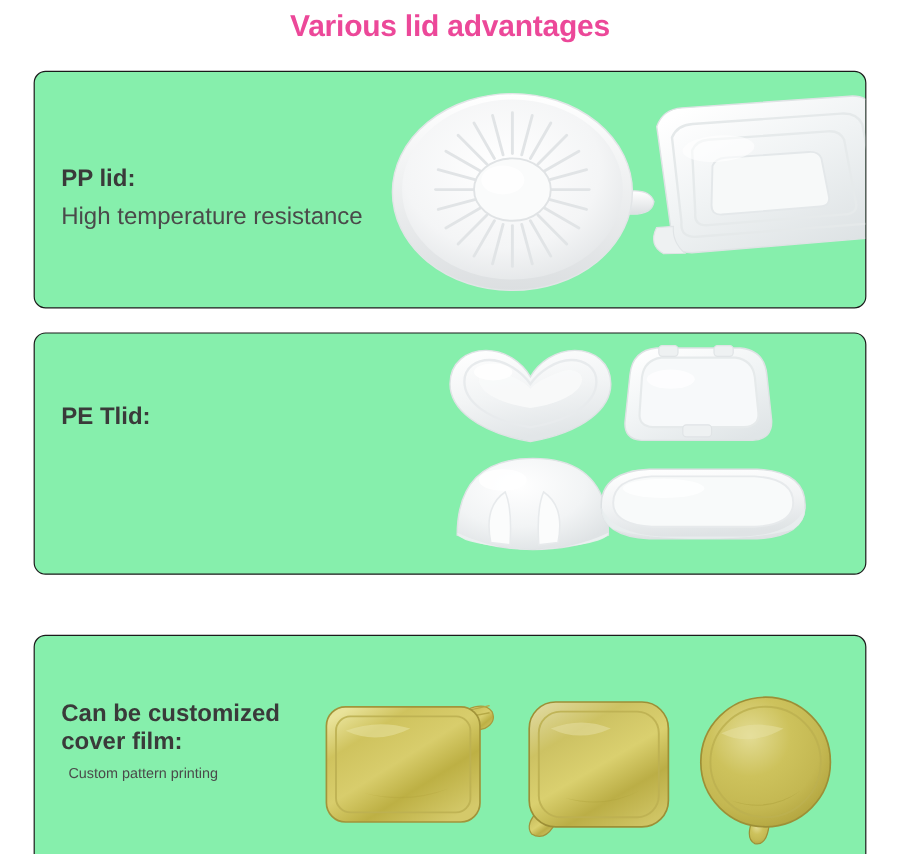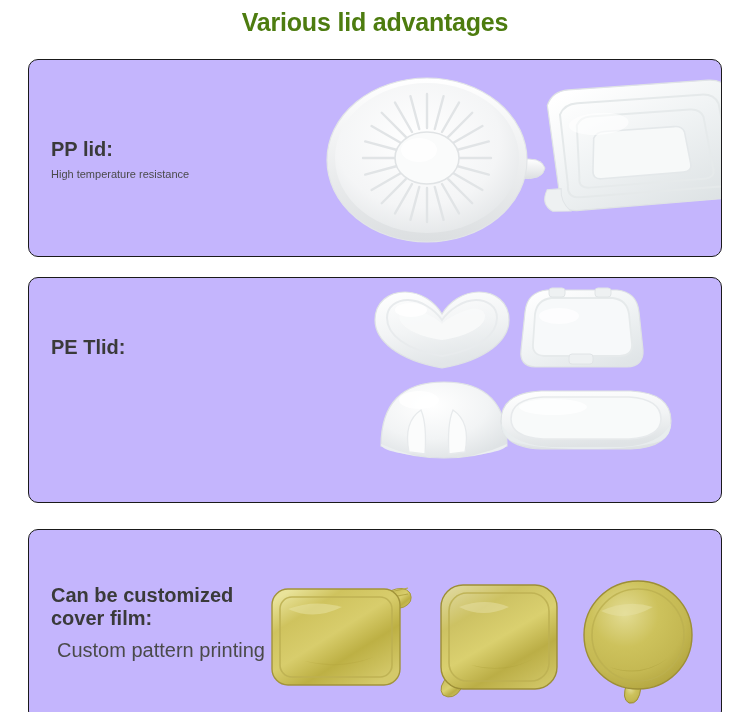"Various lid advantages" .page-title { color: #4d7c0f -> #ec4899 }
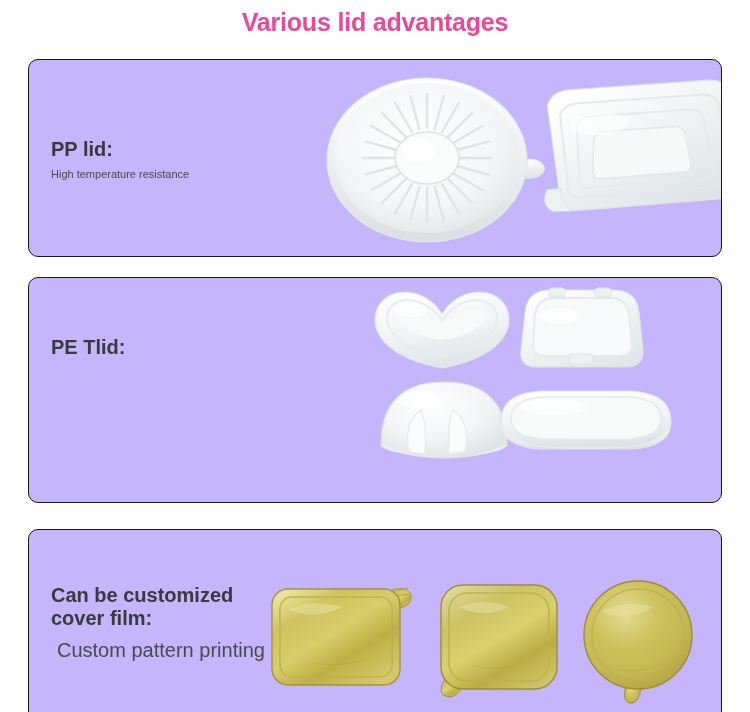"PP lid:" .card { background: #c4b5fd -> #86efac }
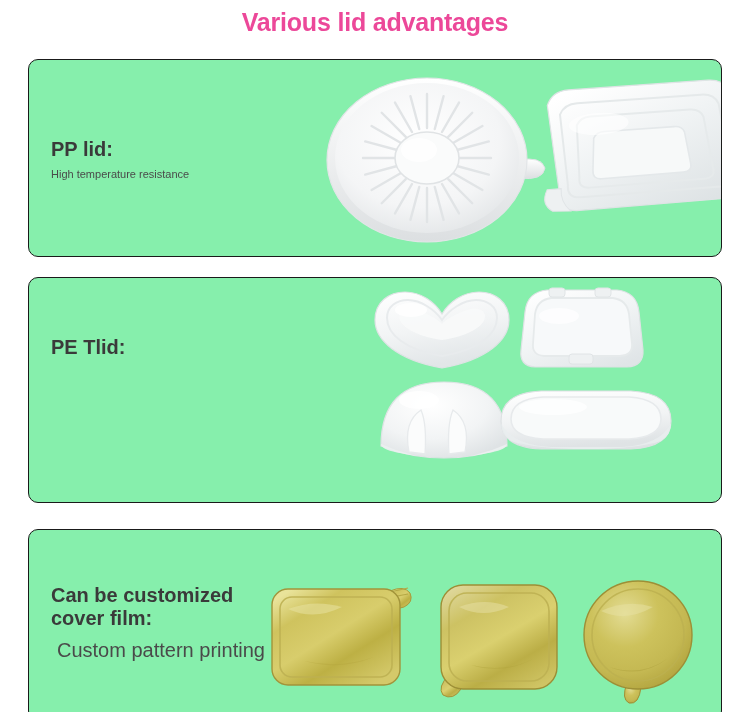"High temperature resistance" .card-sub { font-size: 11px -> 20px }
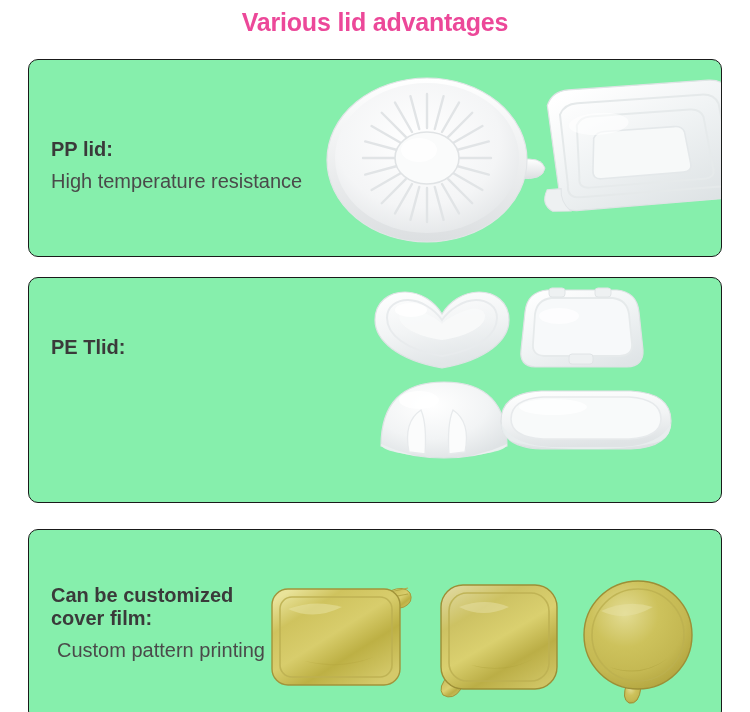"PE Tlid:" #card-pet { height: 226px -> 202px }
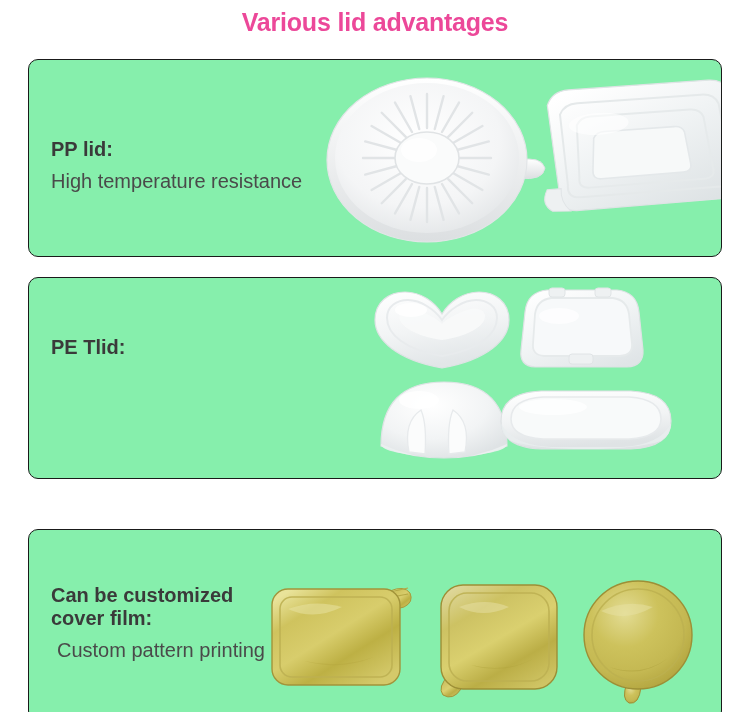"Custom pattern printing" #card-foil .card-sub { font-size: 20px -> 12px }
